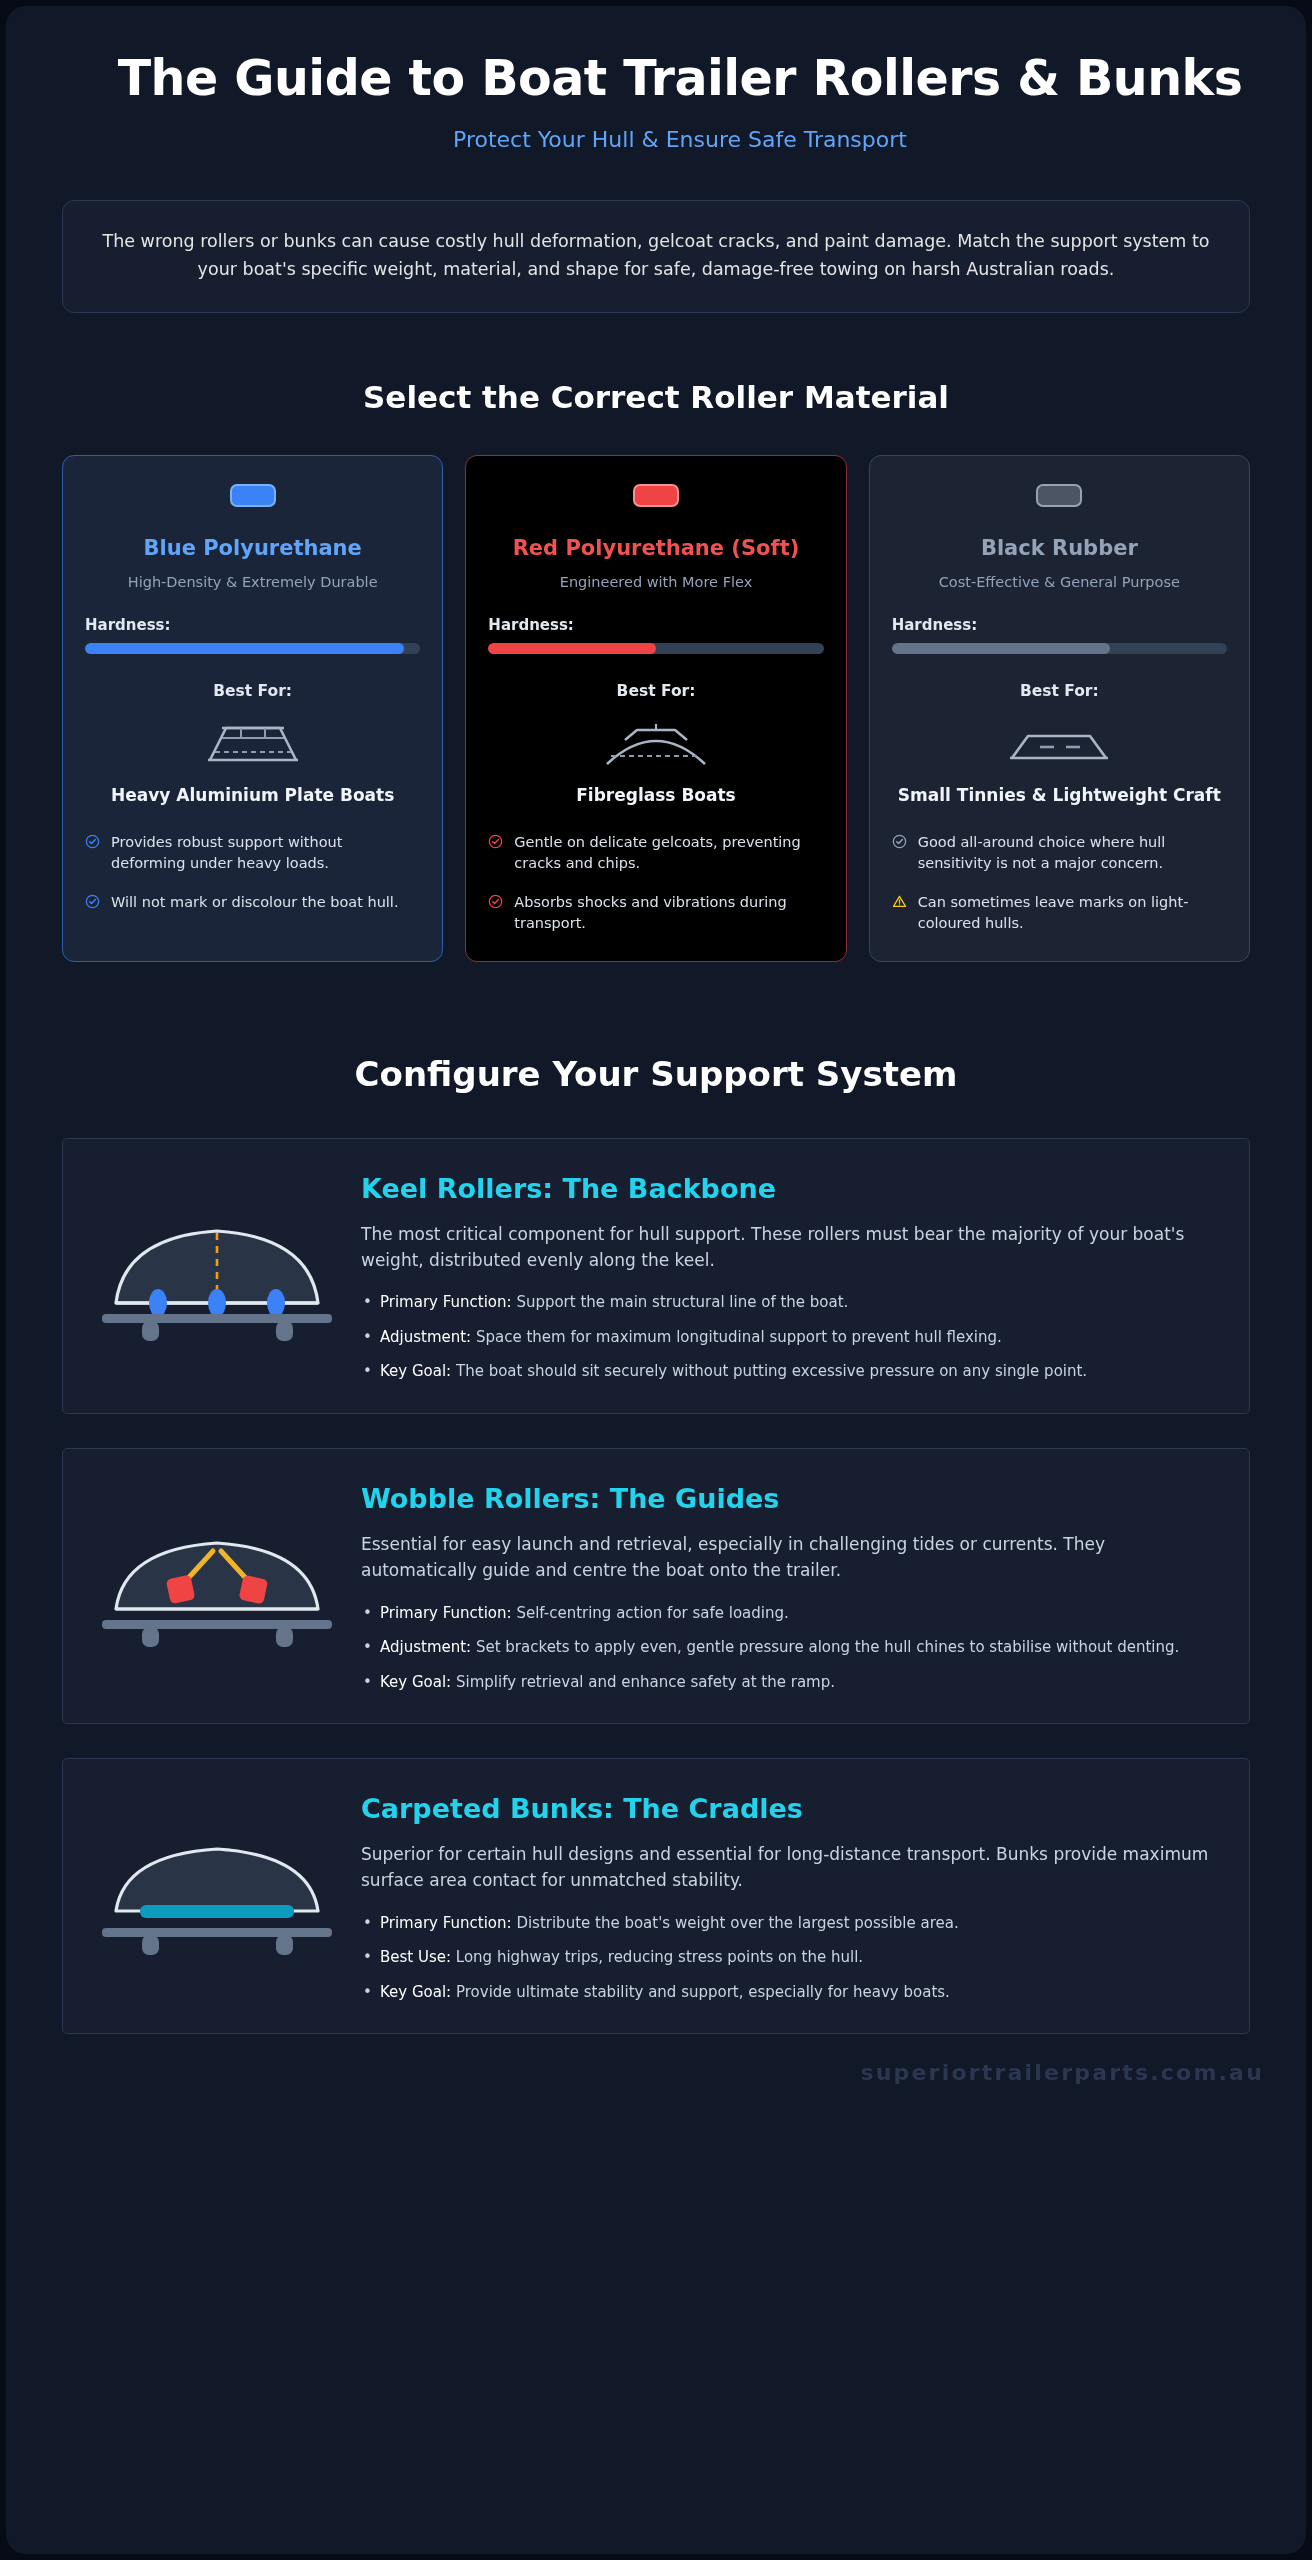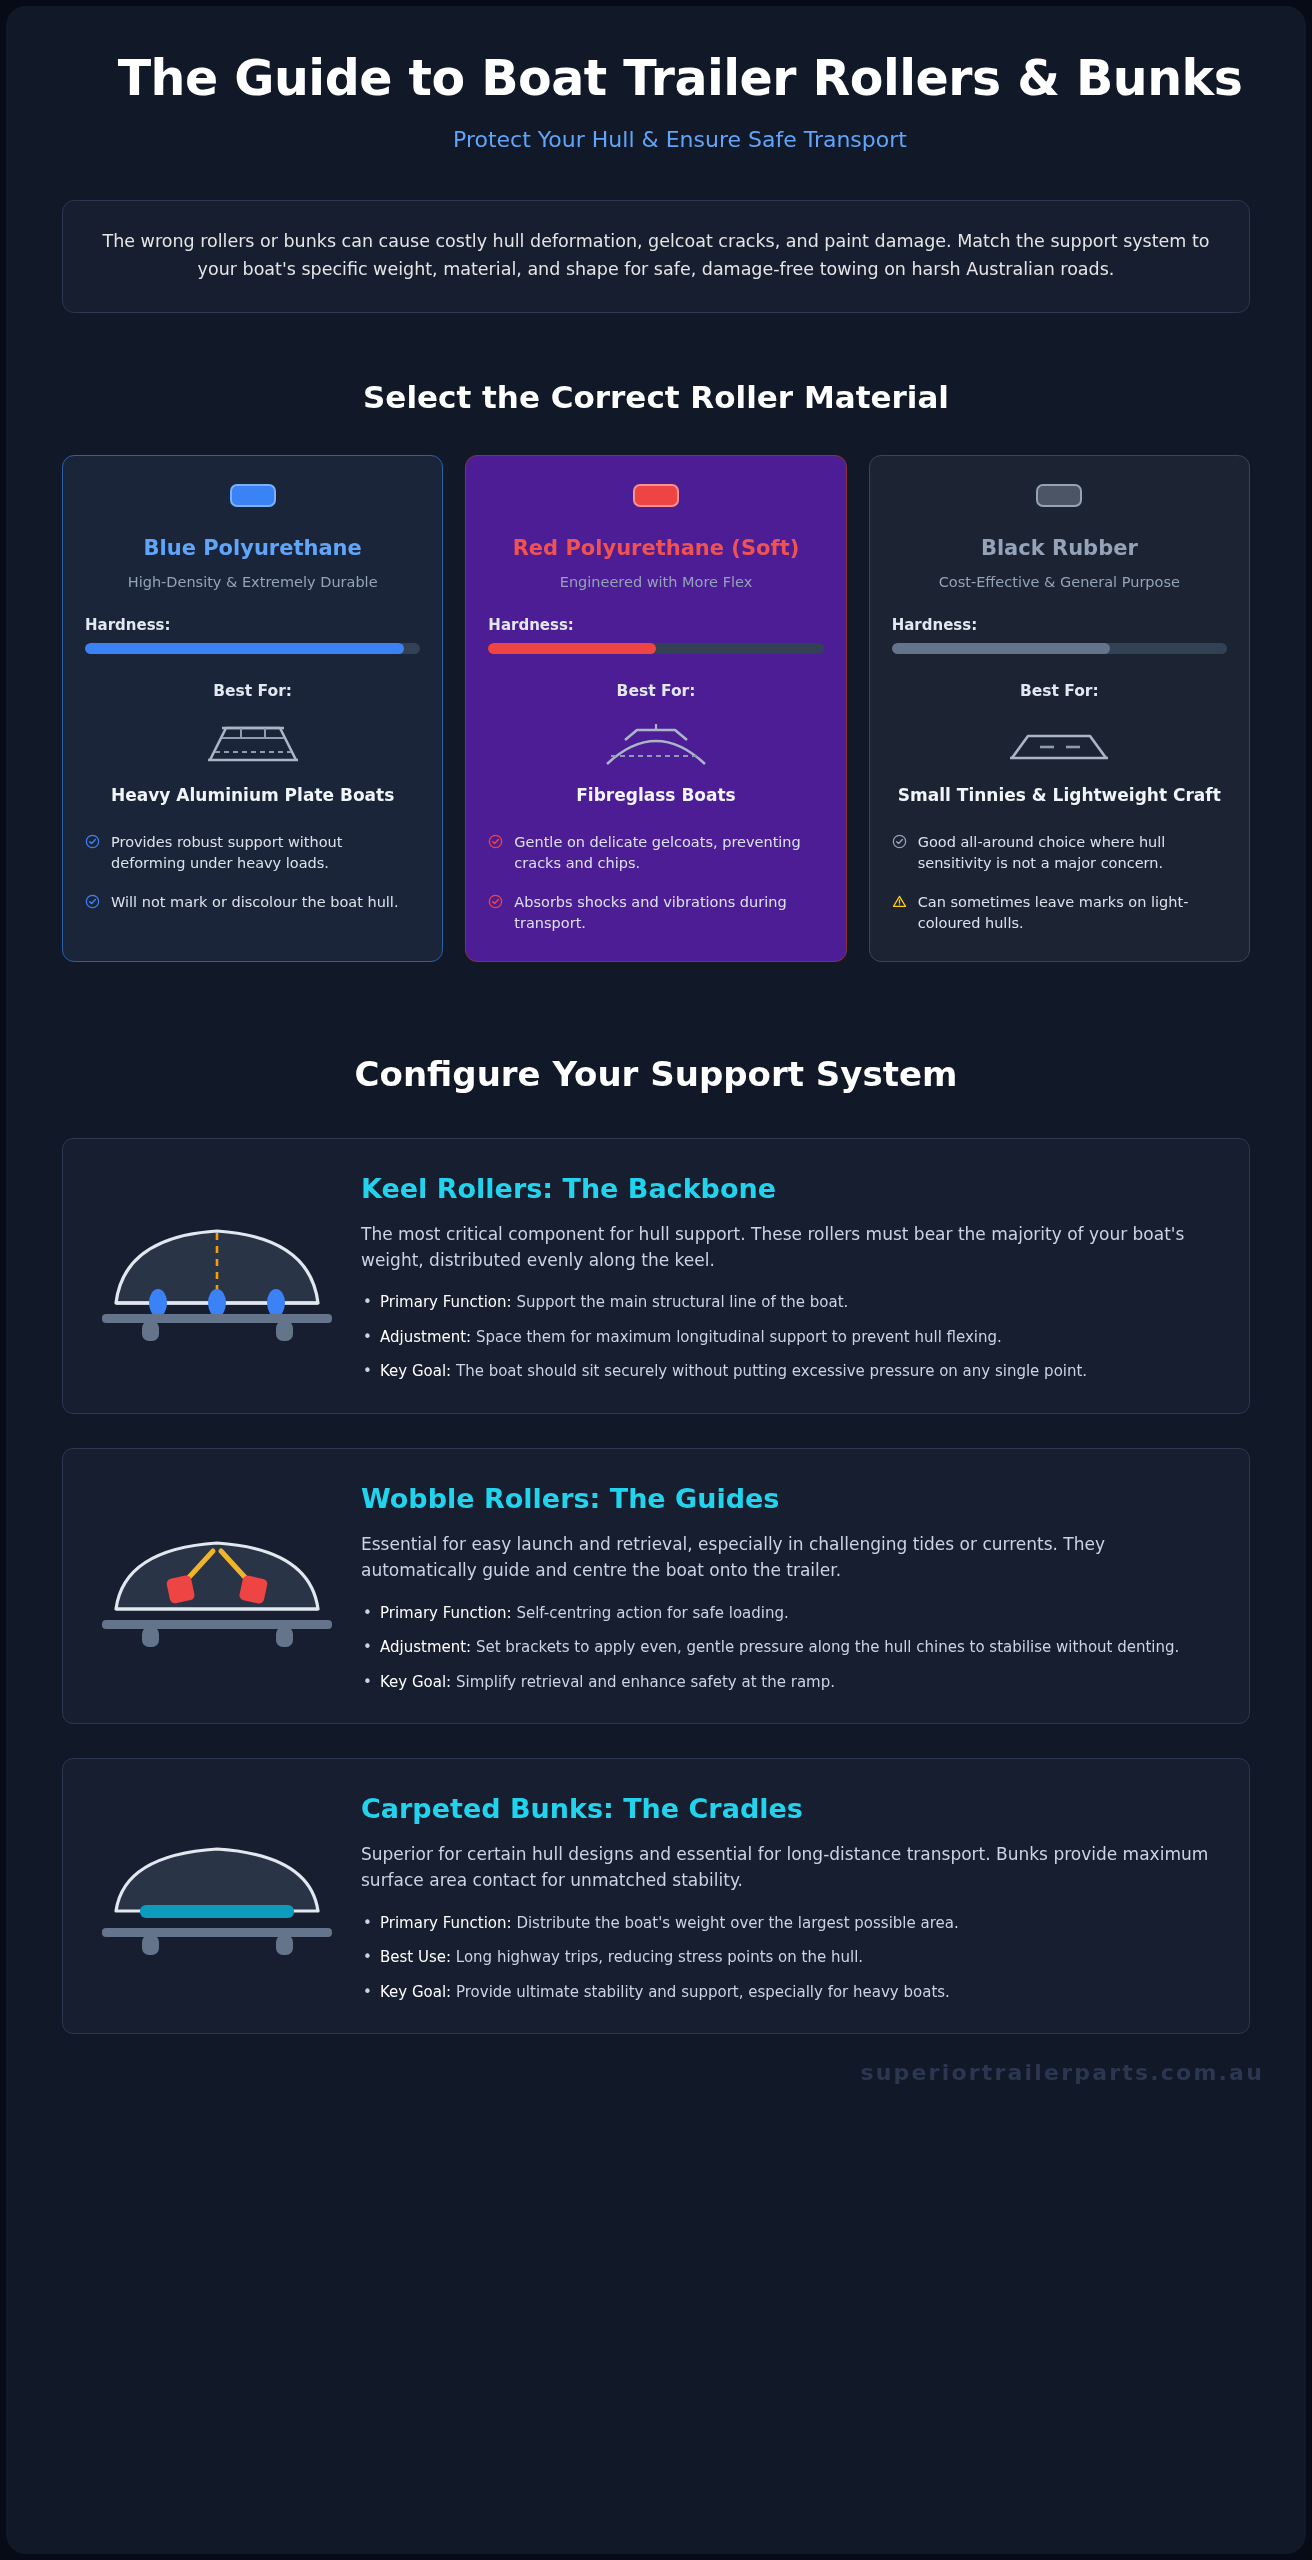"Red Polyurethane (Soft)" .mat-card.red { background: #4c1d95 -> #000000 }
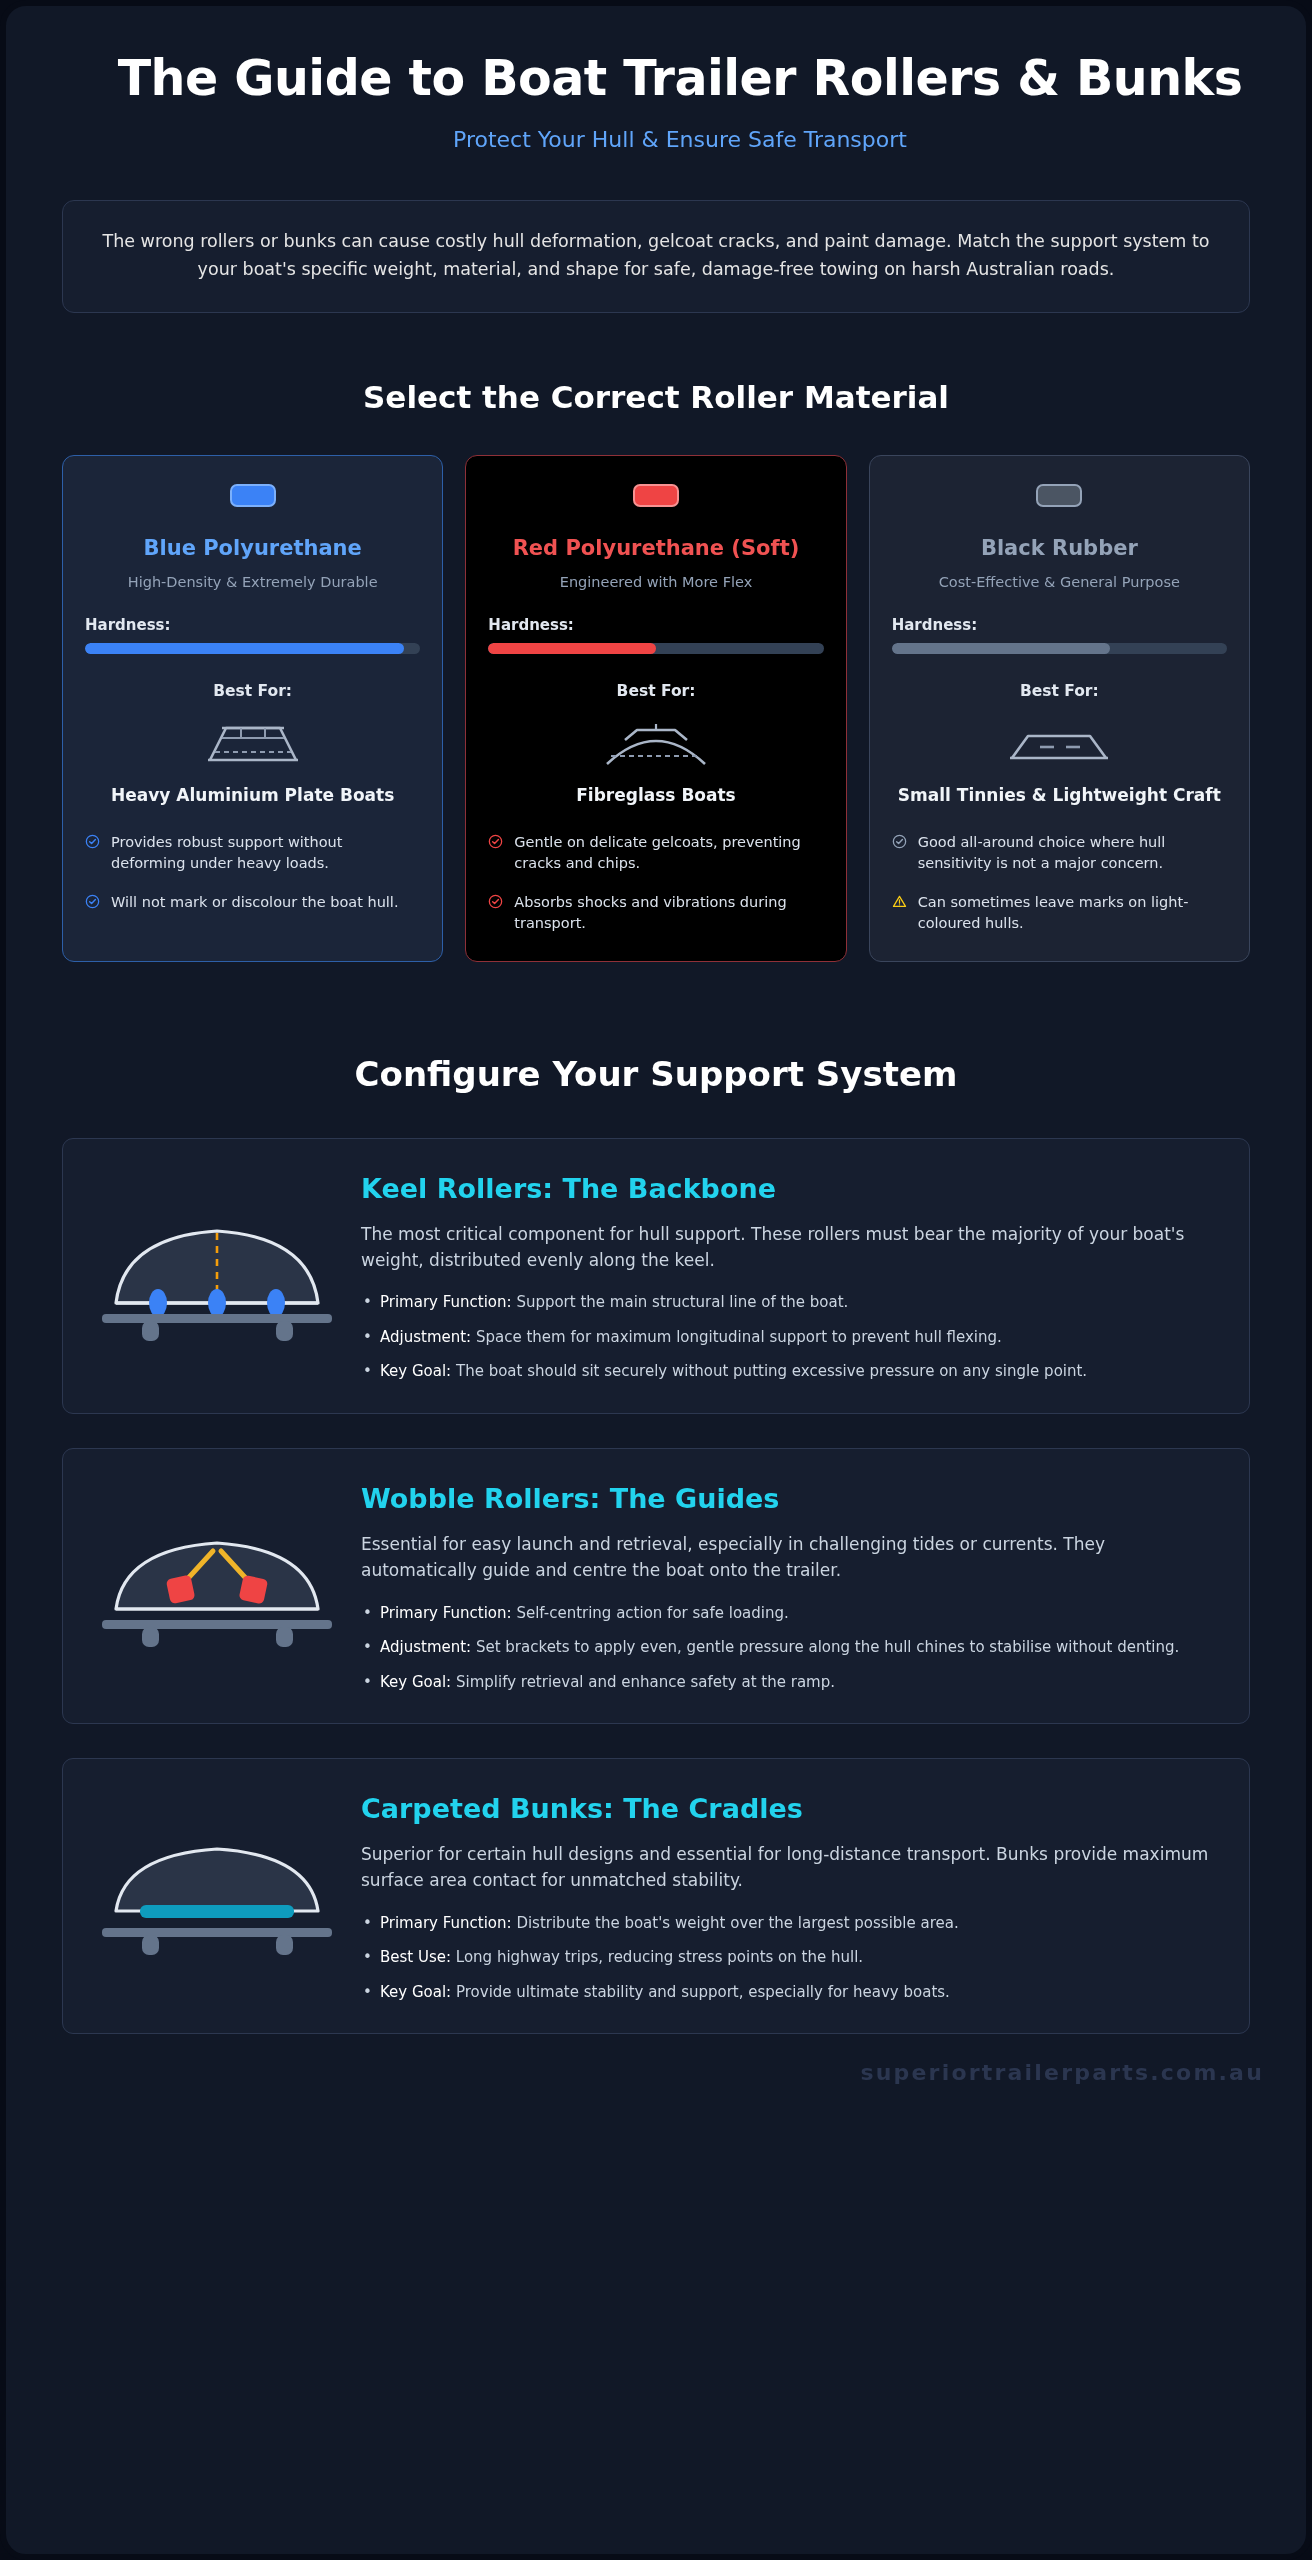"Keel Rollers: The Backbone" .config-card { border-radius: 11px -> 5px }
